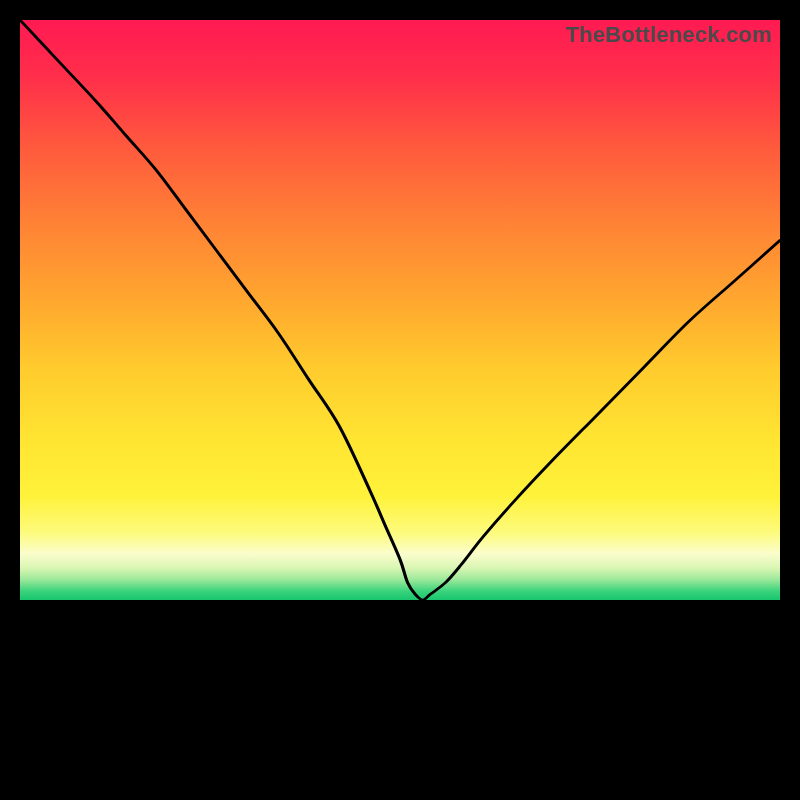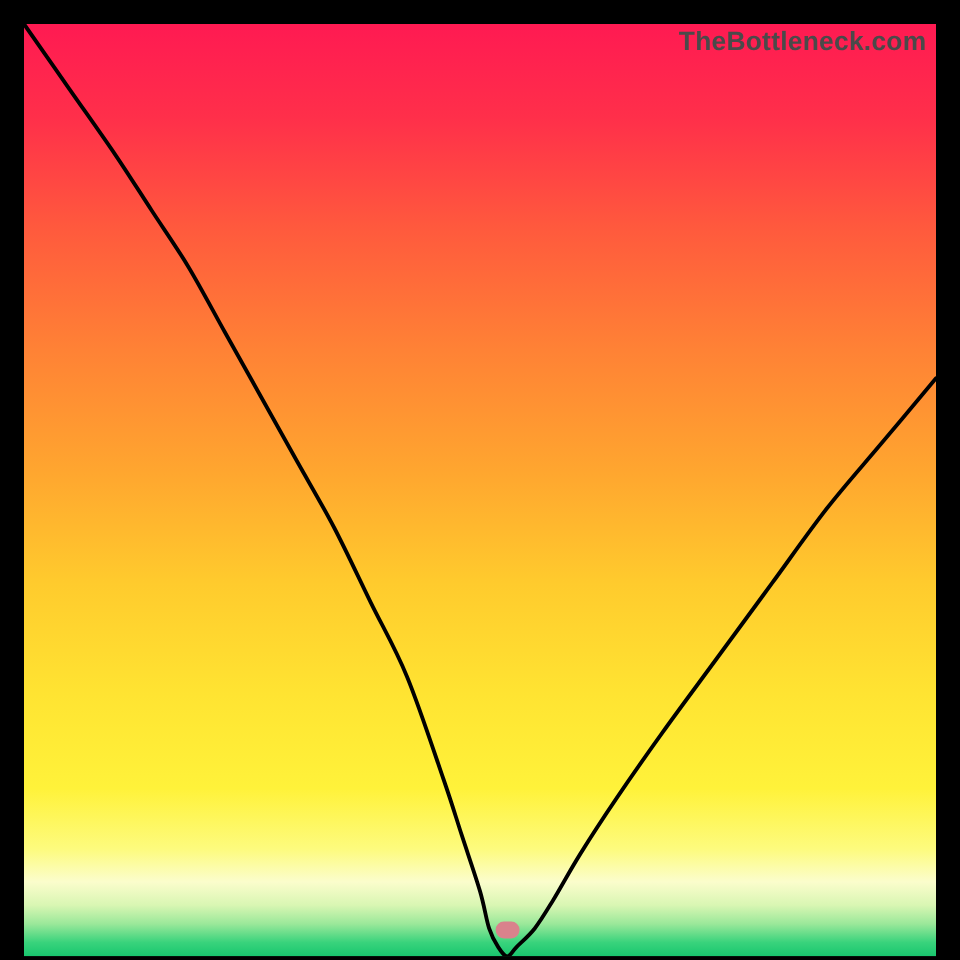"TheBottleneck.com" .frame { height: 777px -> 580px }
